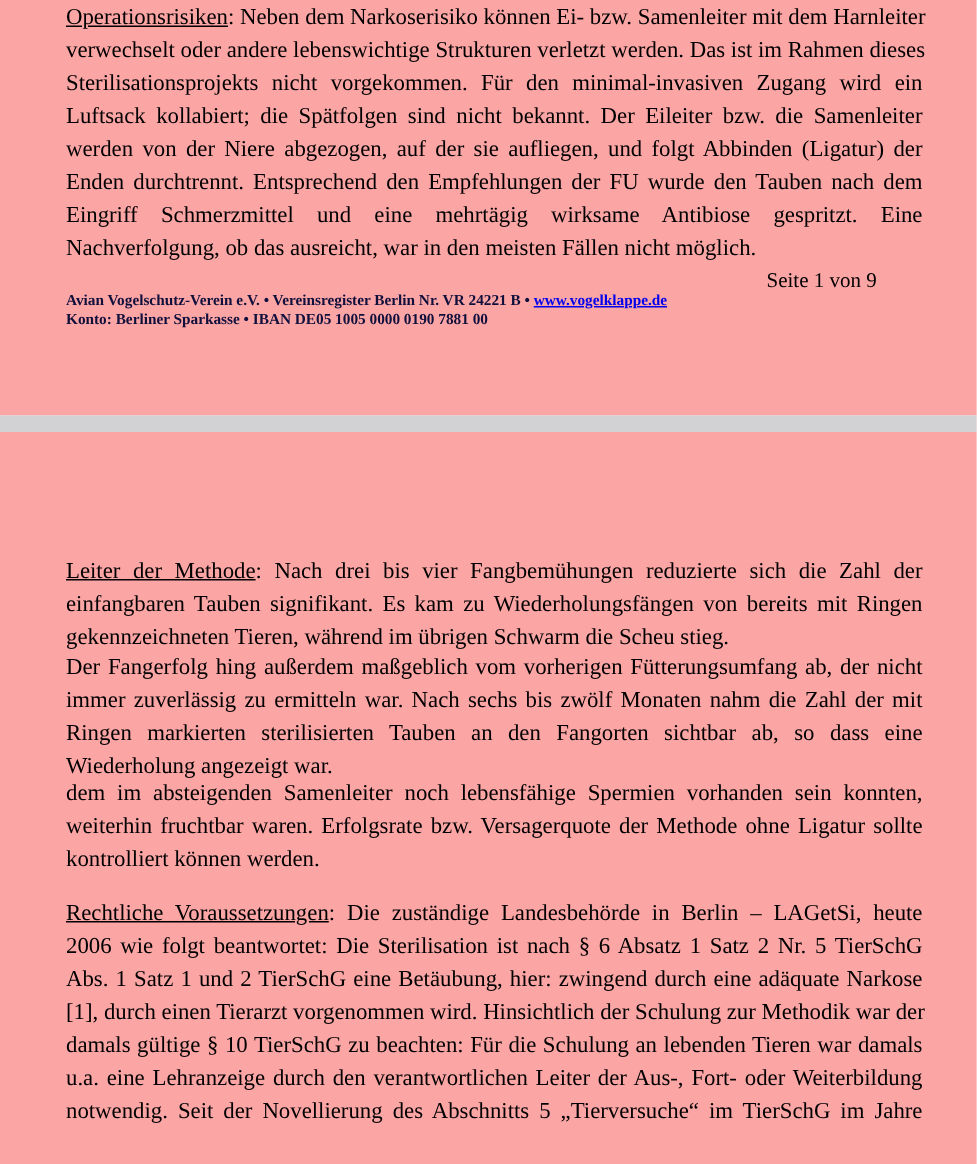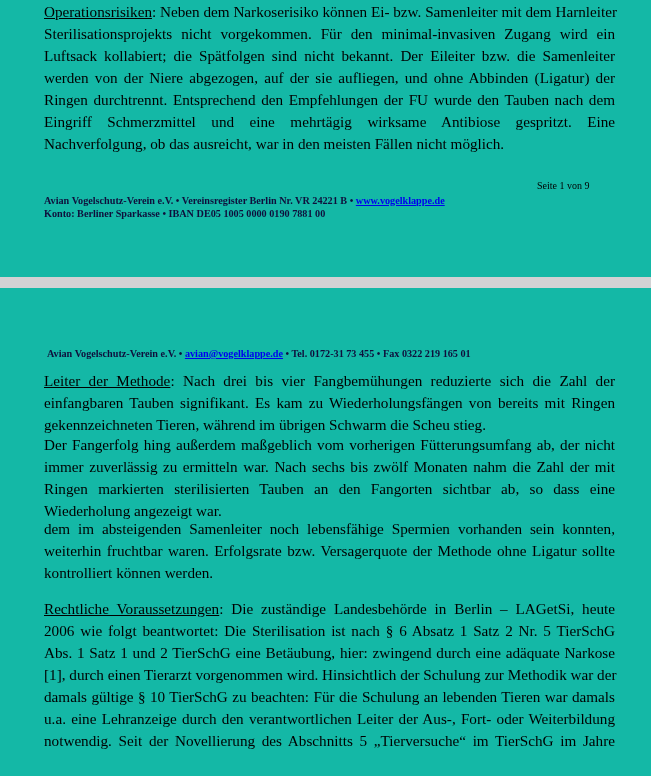"Operationsrisiken: Neben dem" .page { background: #14b8a6 -> #fca5a5 }
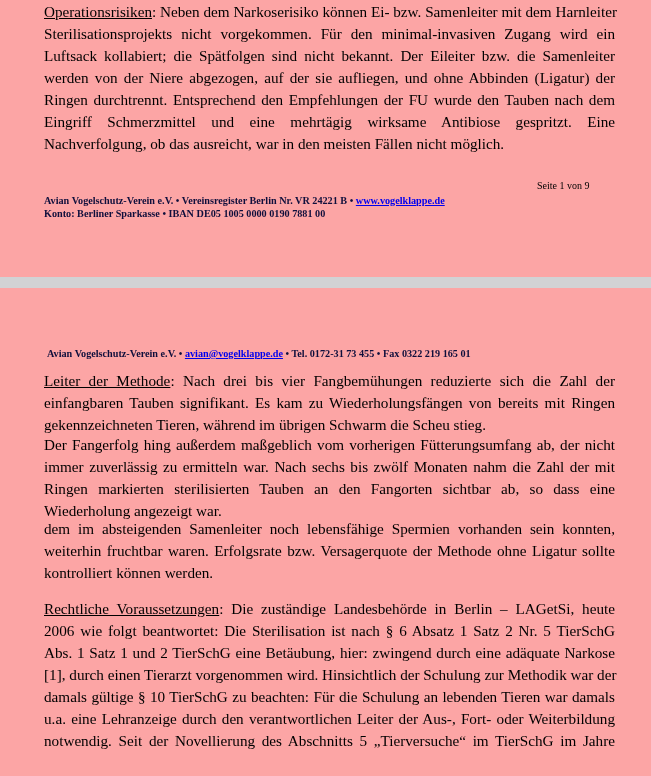"verwechselt oder andere lebenswichtige" span.line { html: none -> <span>verwechselt oder andere lebenswichtige Strukturen verletzt werden. Das ist im Rahmen dieses</span> }
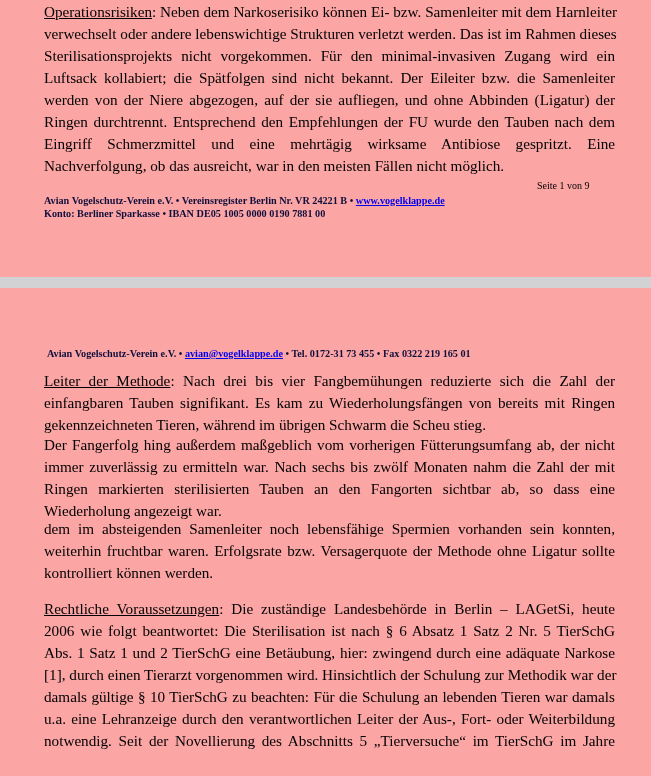"werden von der Niere abgezogen," span.line { text: ohne -> folgt }
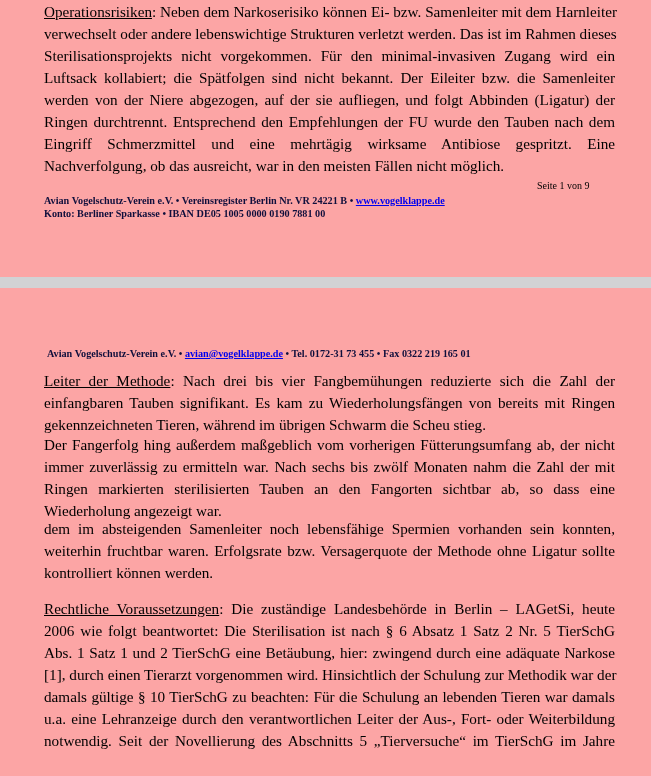"Ringen durchtrennt. Entsprechend den" span.line { text: Ringen -> Enden }
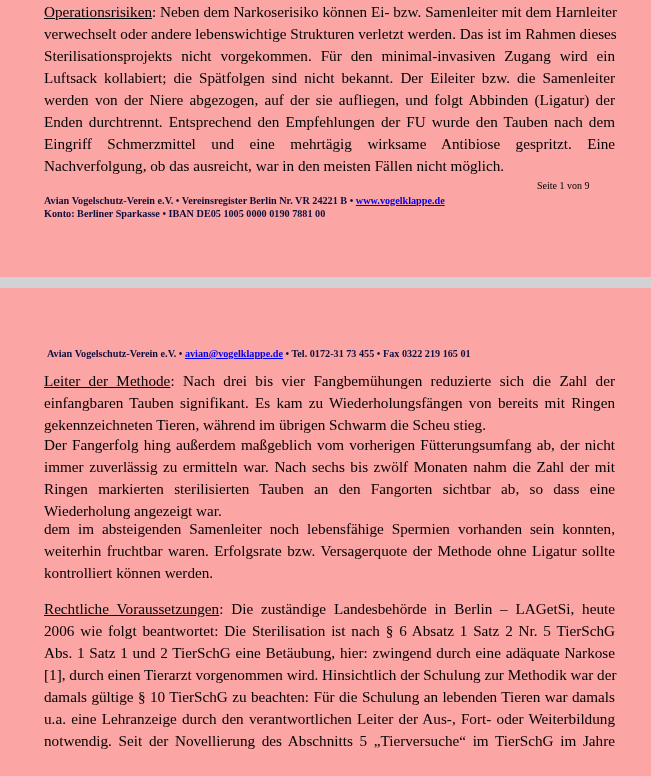"Seite 1 von 9" .page-number { font-size: 10px -> 14px; left: 537px -> 511px }
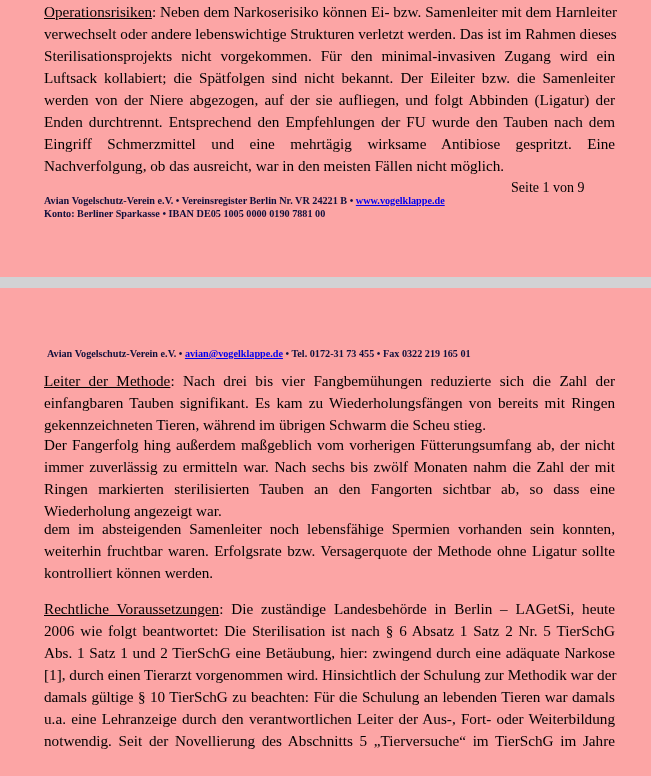"Avian Vogelschutz-Verein e.V. •" div.header2 { html: <div><span>Avian Vogelschutz-Verein e.V. • </span><a>avian@vogelklappe.de</a><span> • Tel. 0172-31 73 455 • Fax 0322 219 165 01</span></div> -> none }
